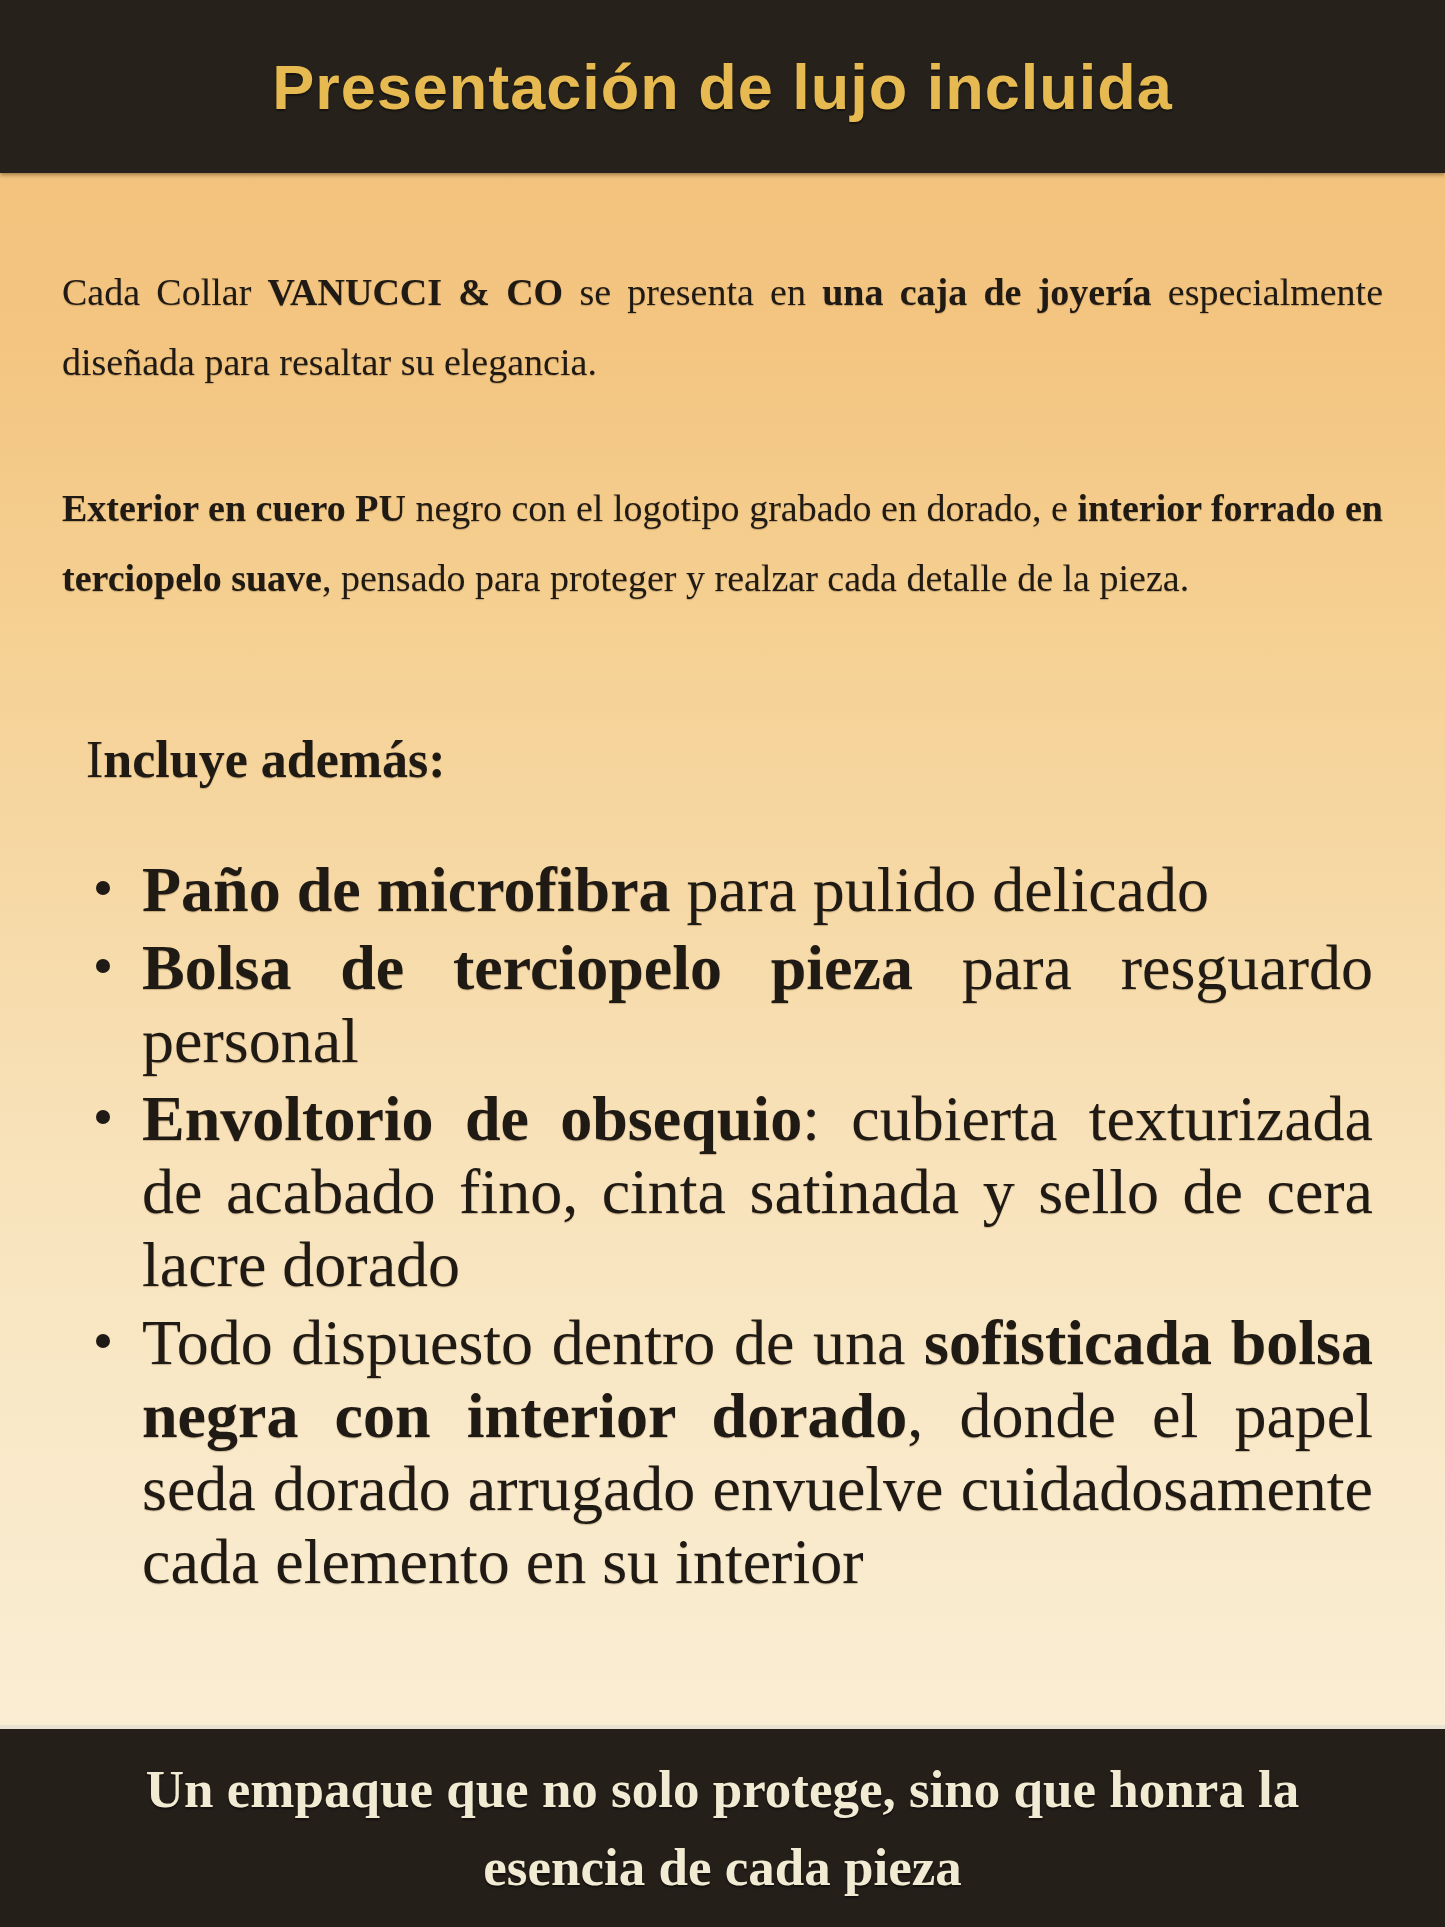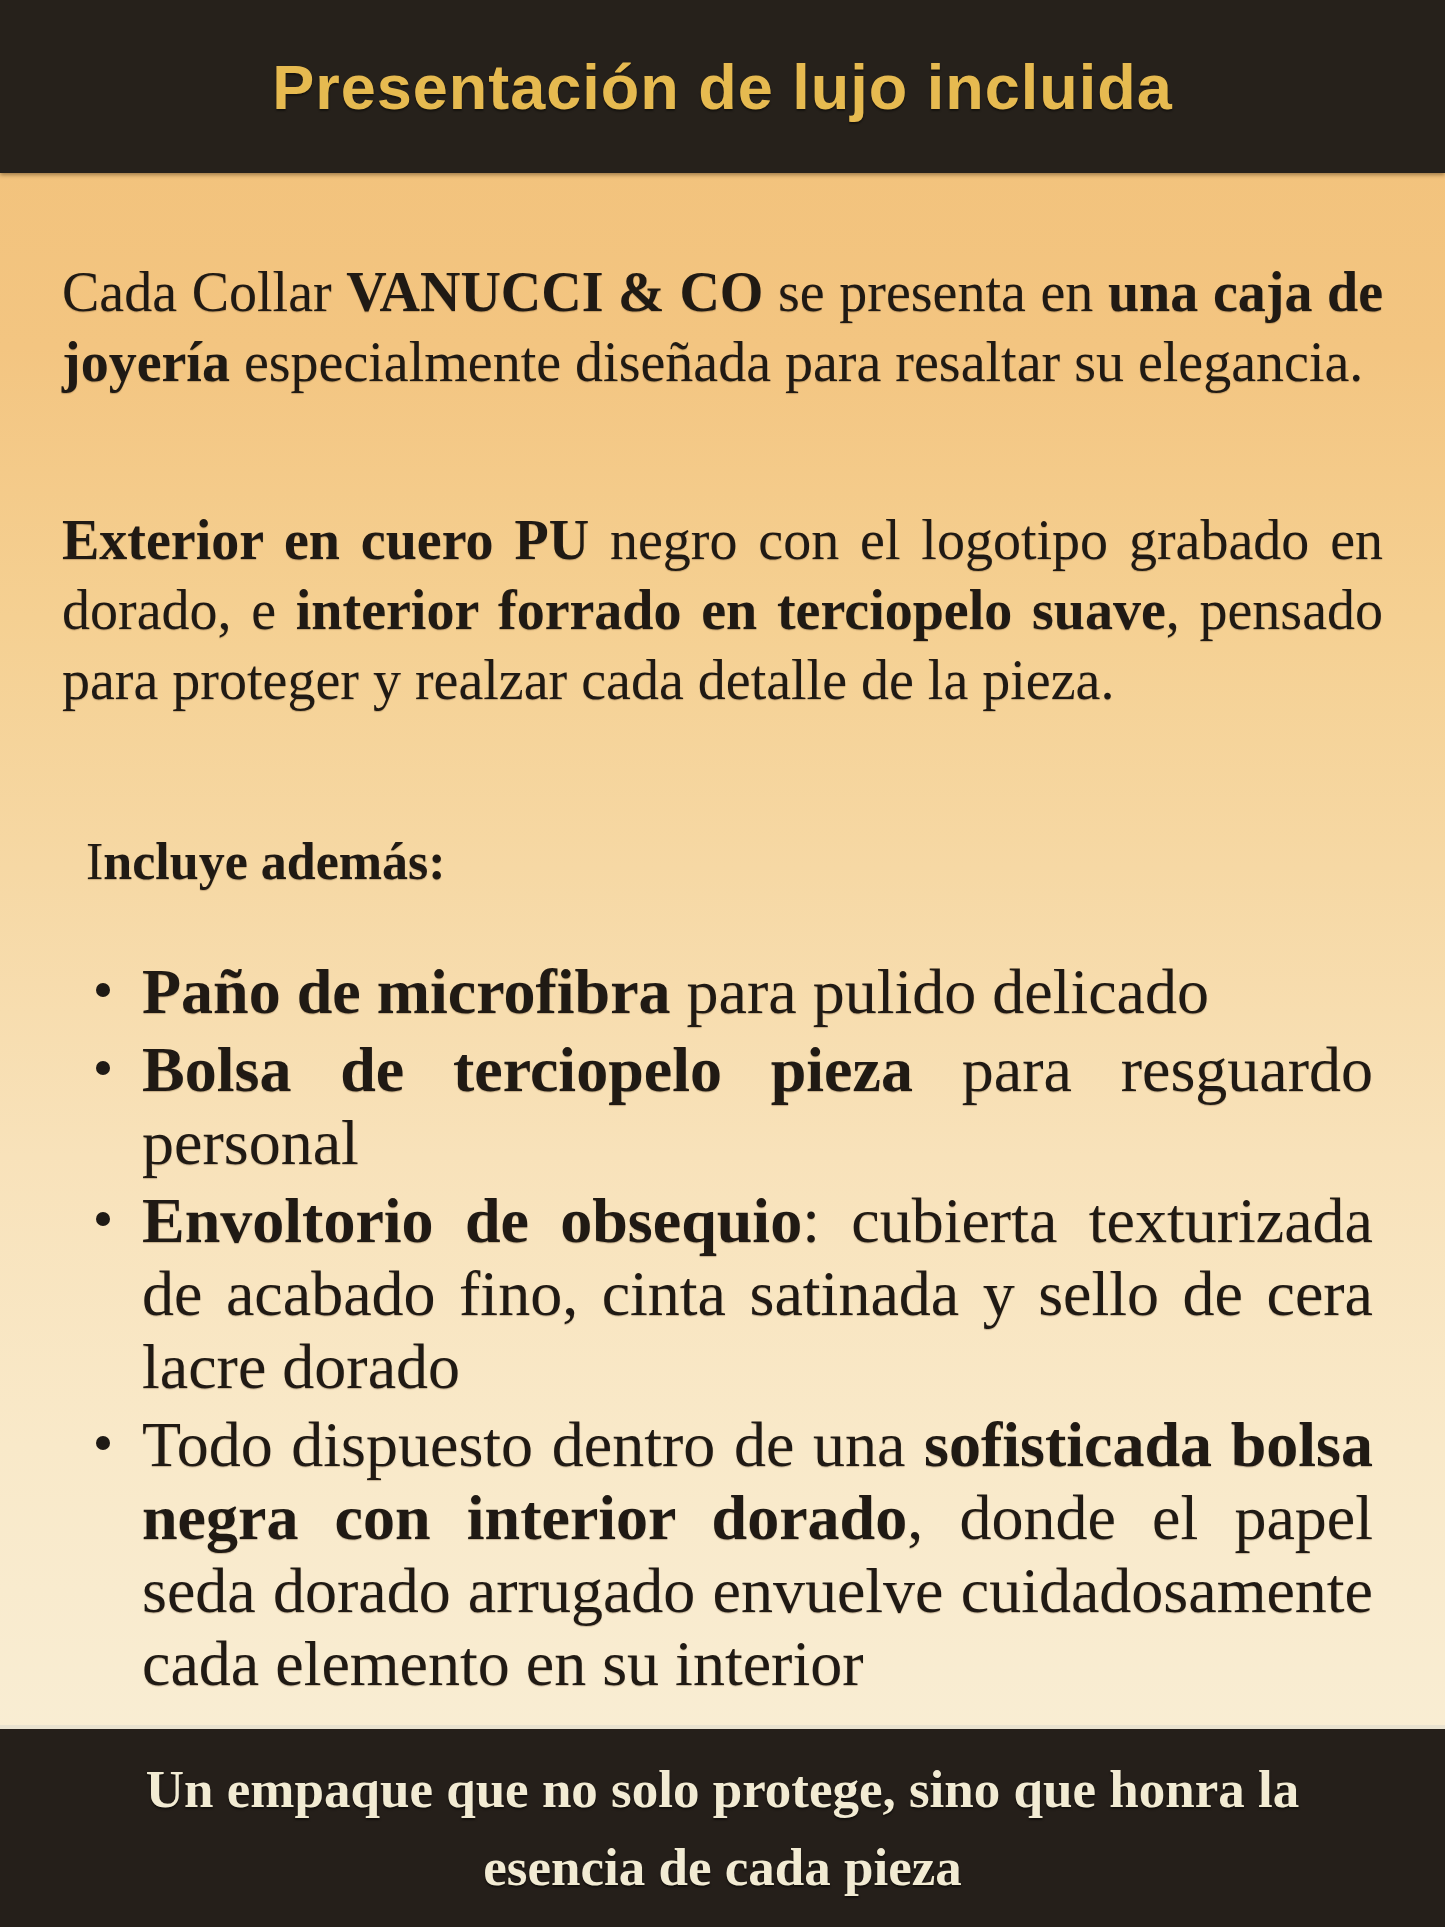"Cada Collar VANUCCI & CO" .para { font-size: 56px -> 38px }
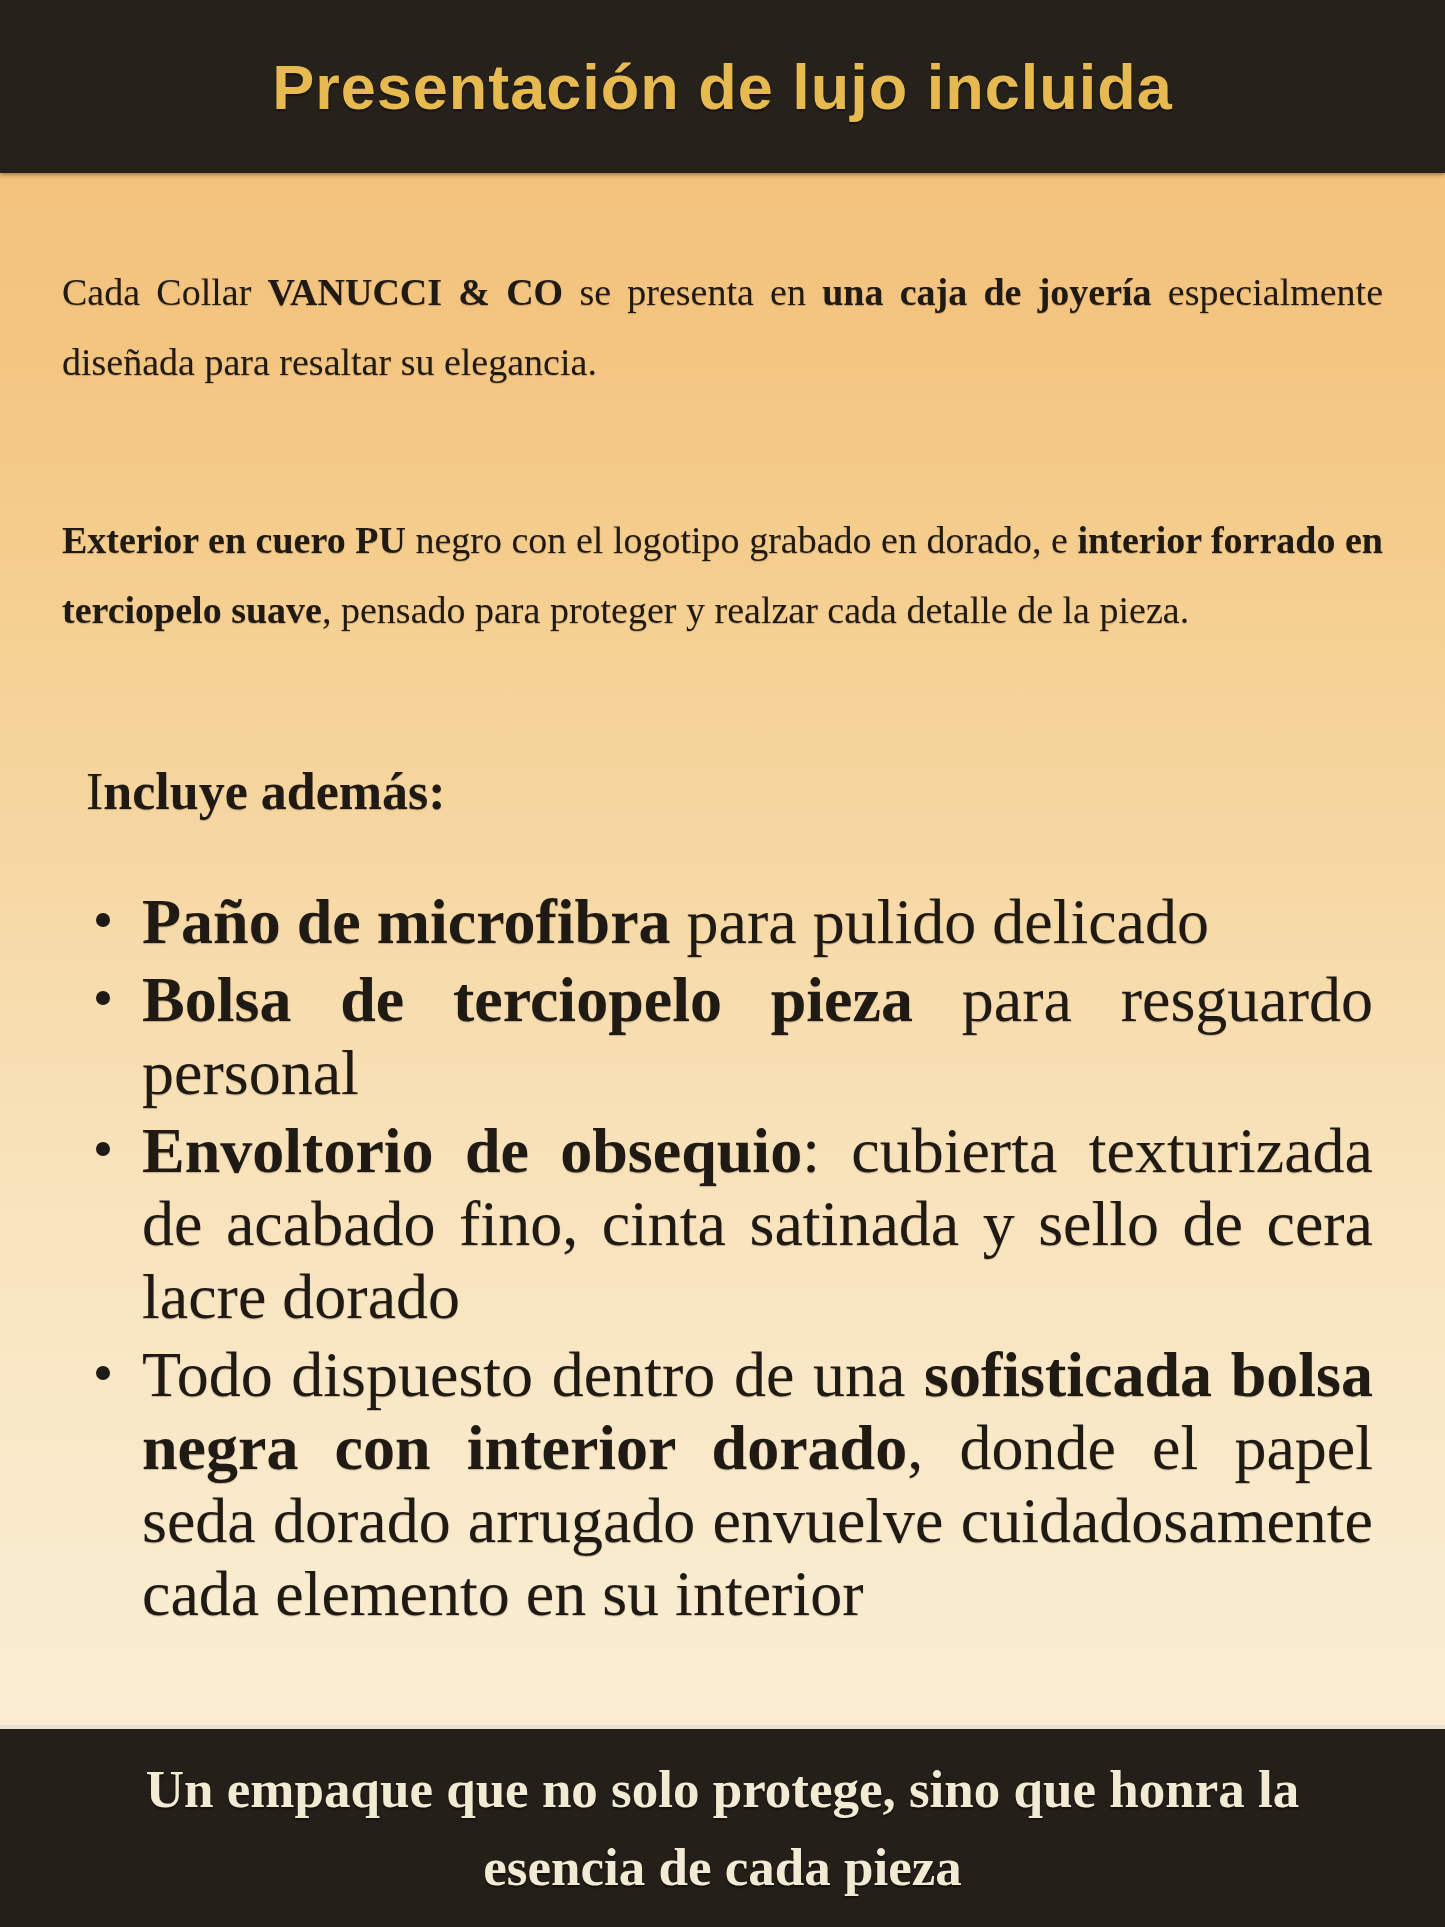"Exterior en cuero PU negro" .para-exterior { margin-top: 108px -> 76px }
